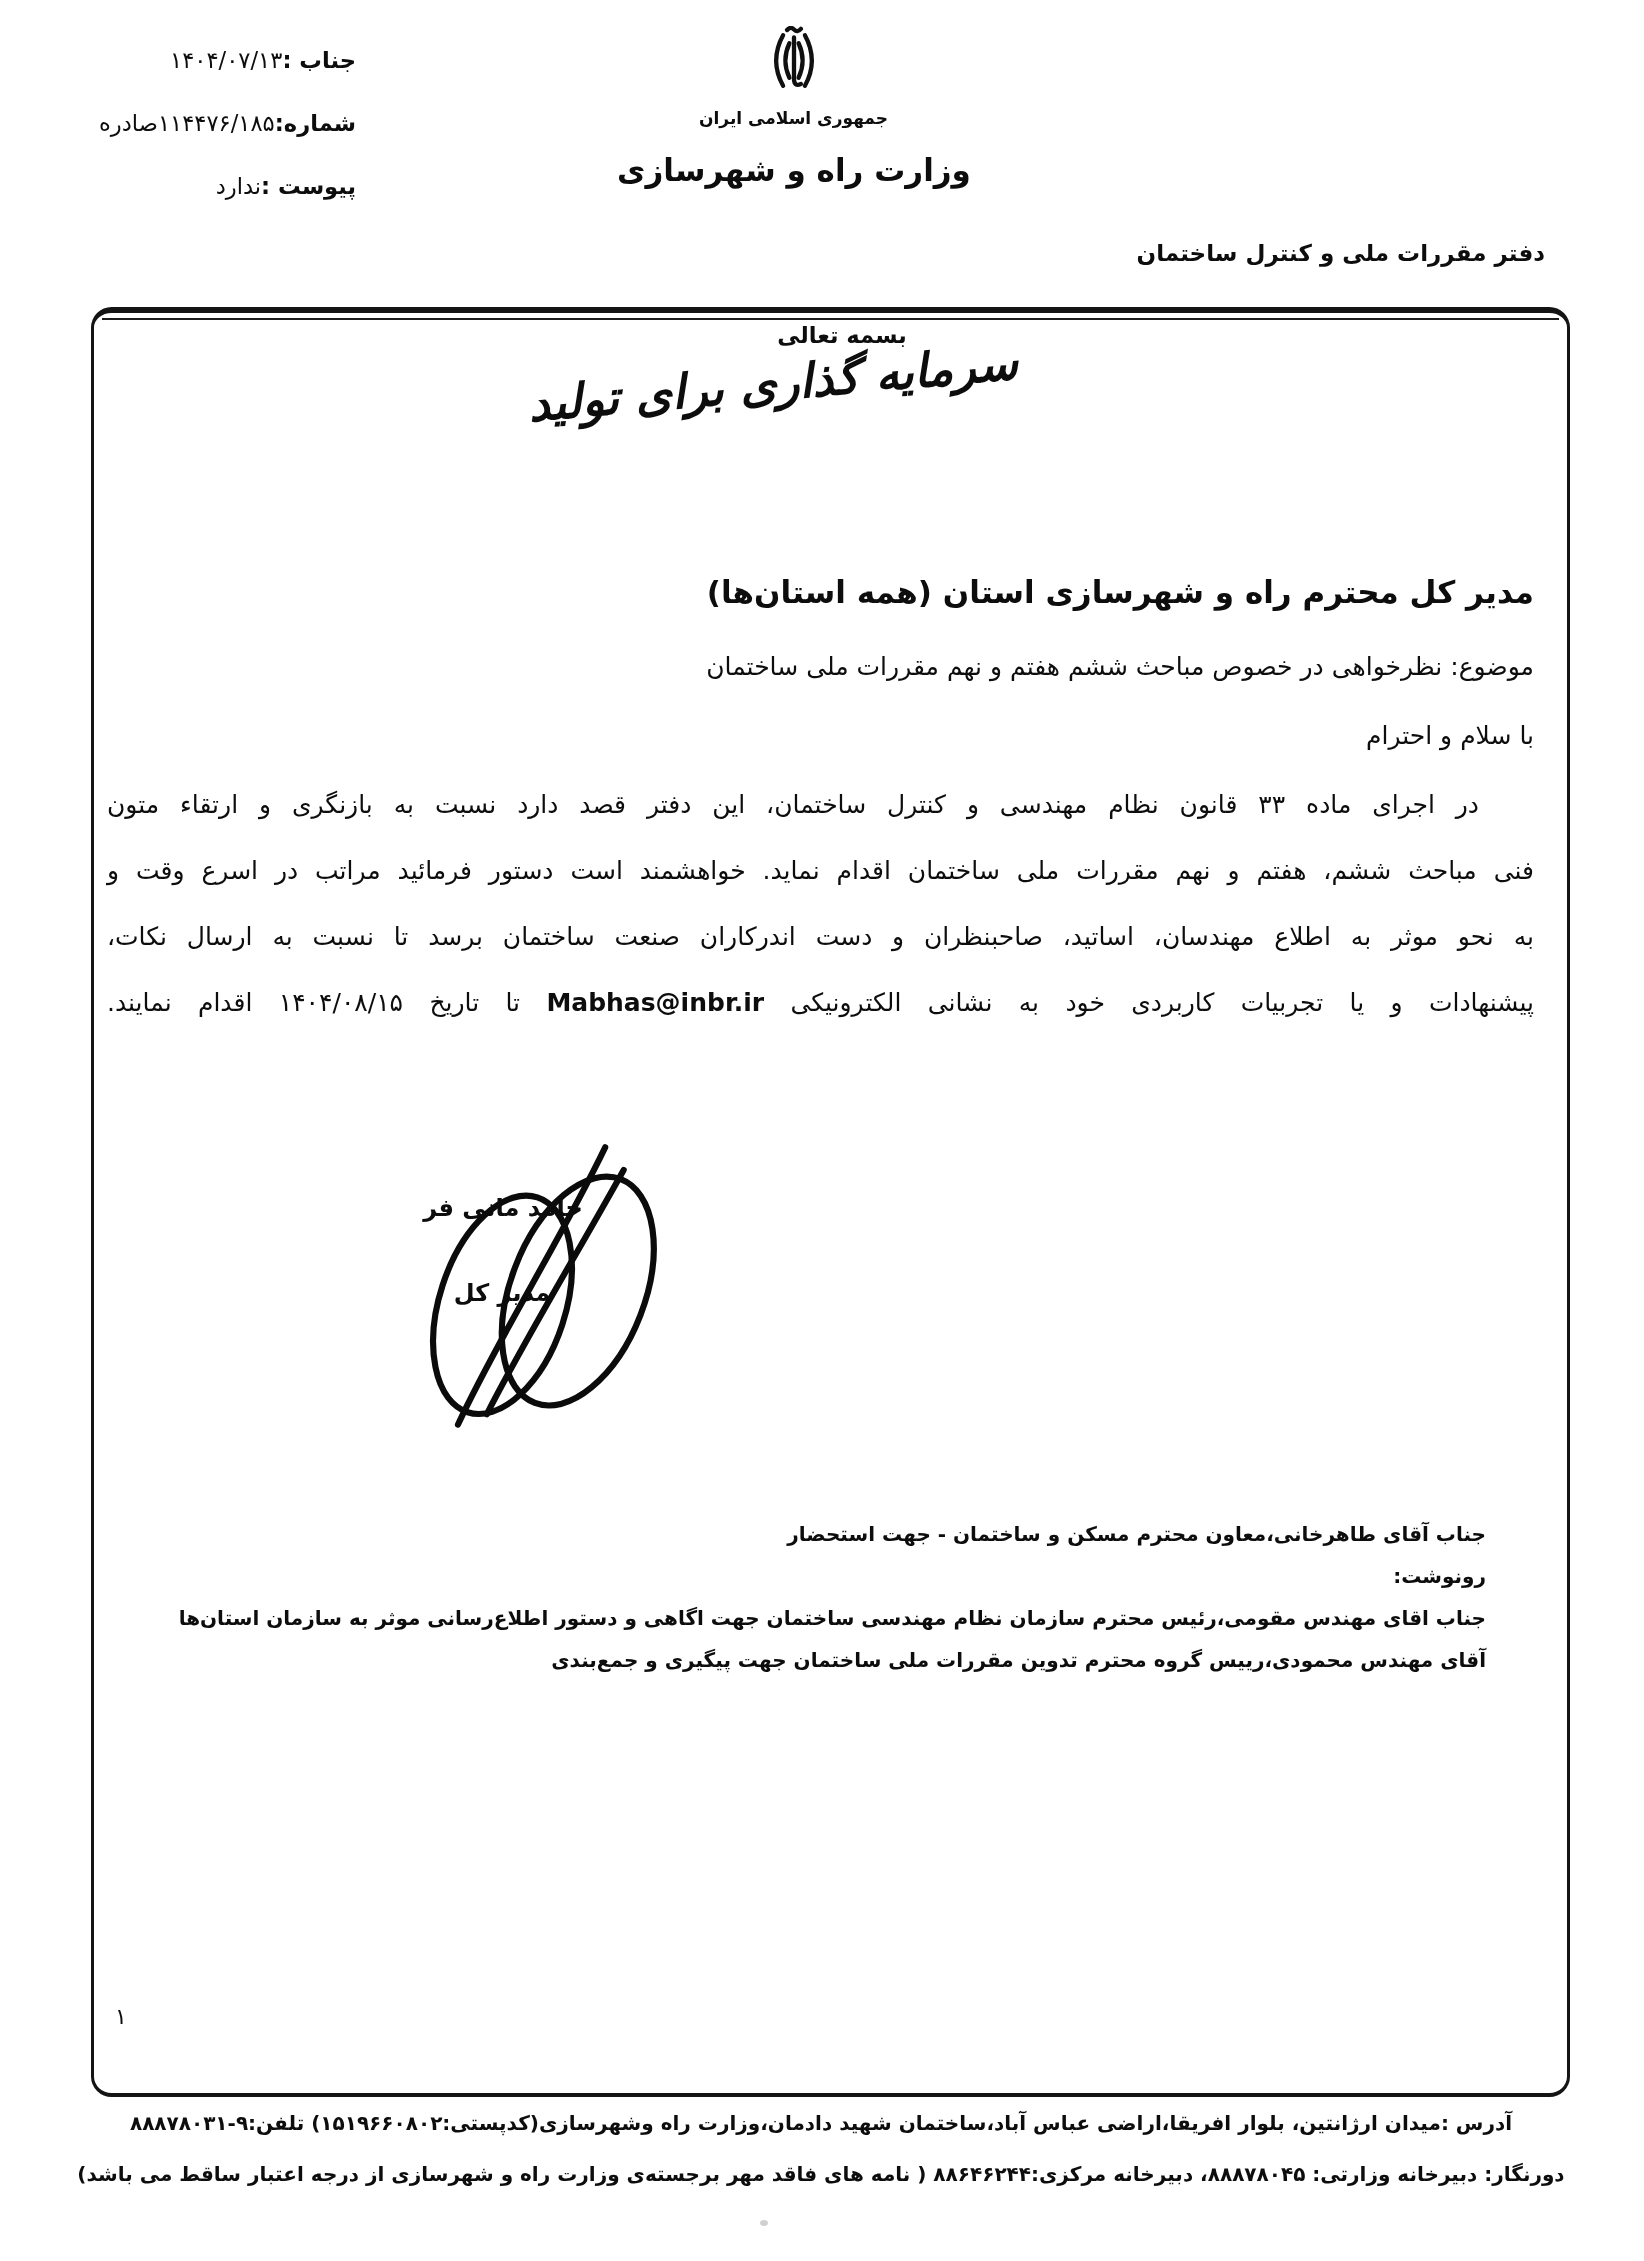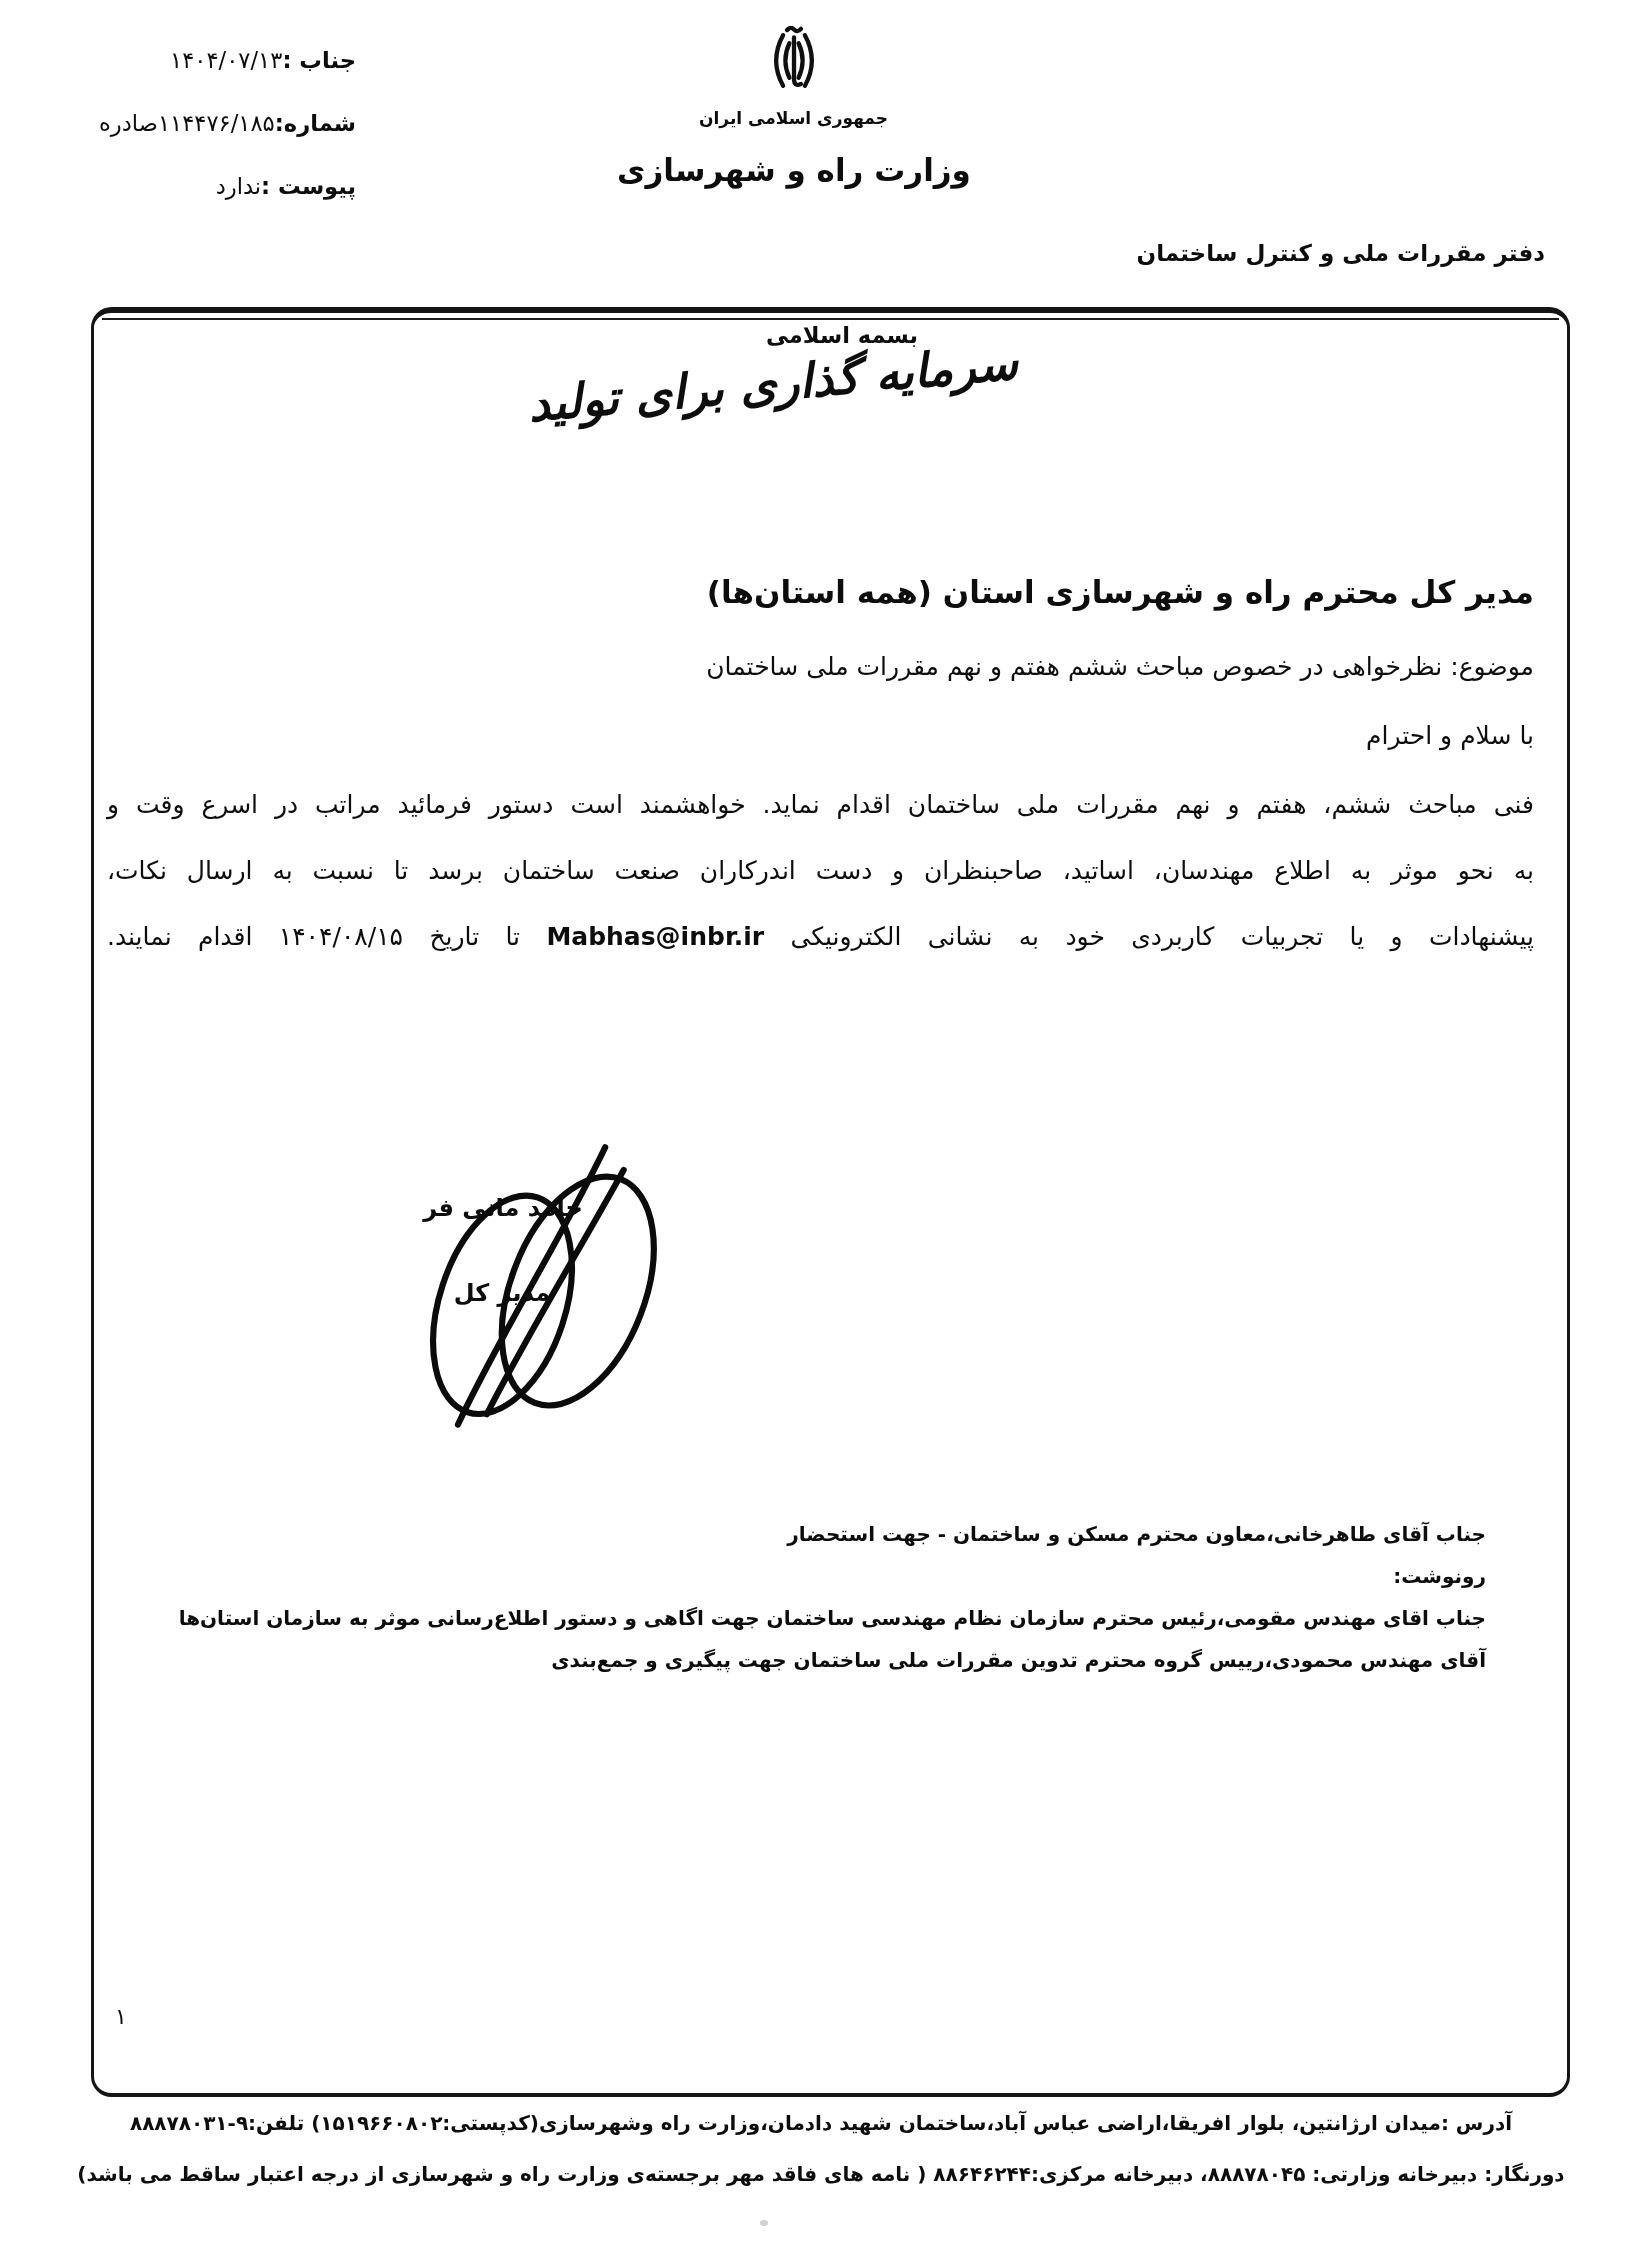"بسمه اسلامی" div.besmele { text: اسلامی -> تعالی }
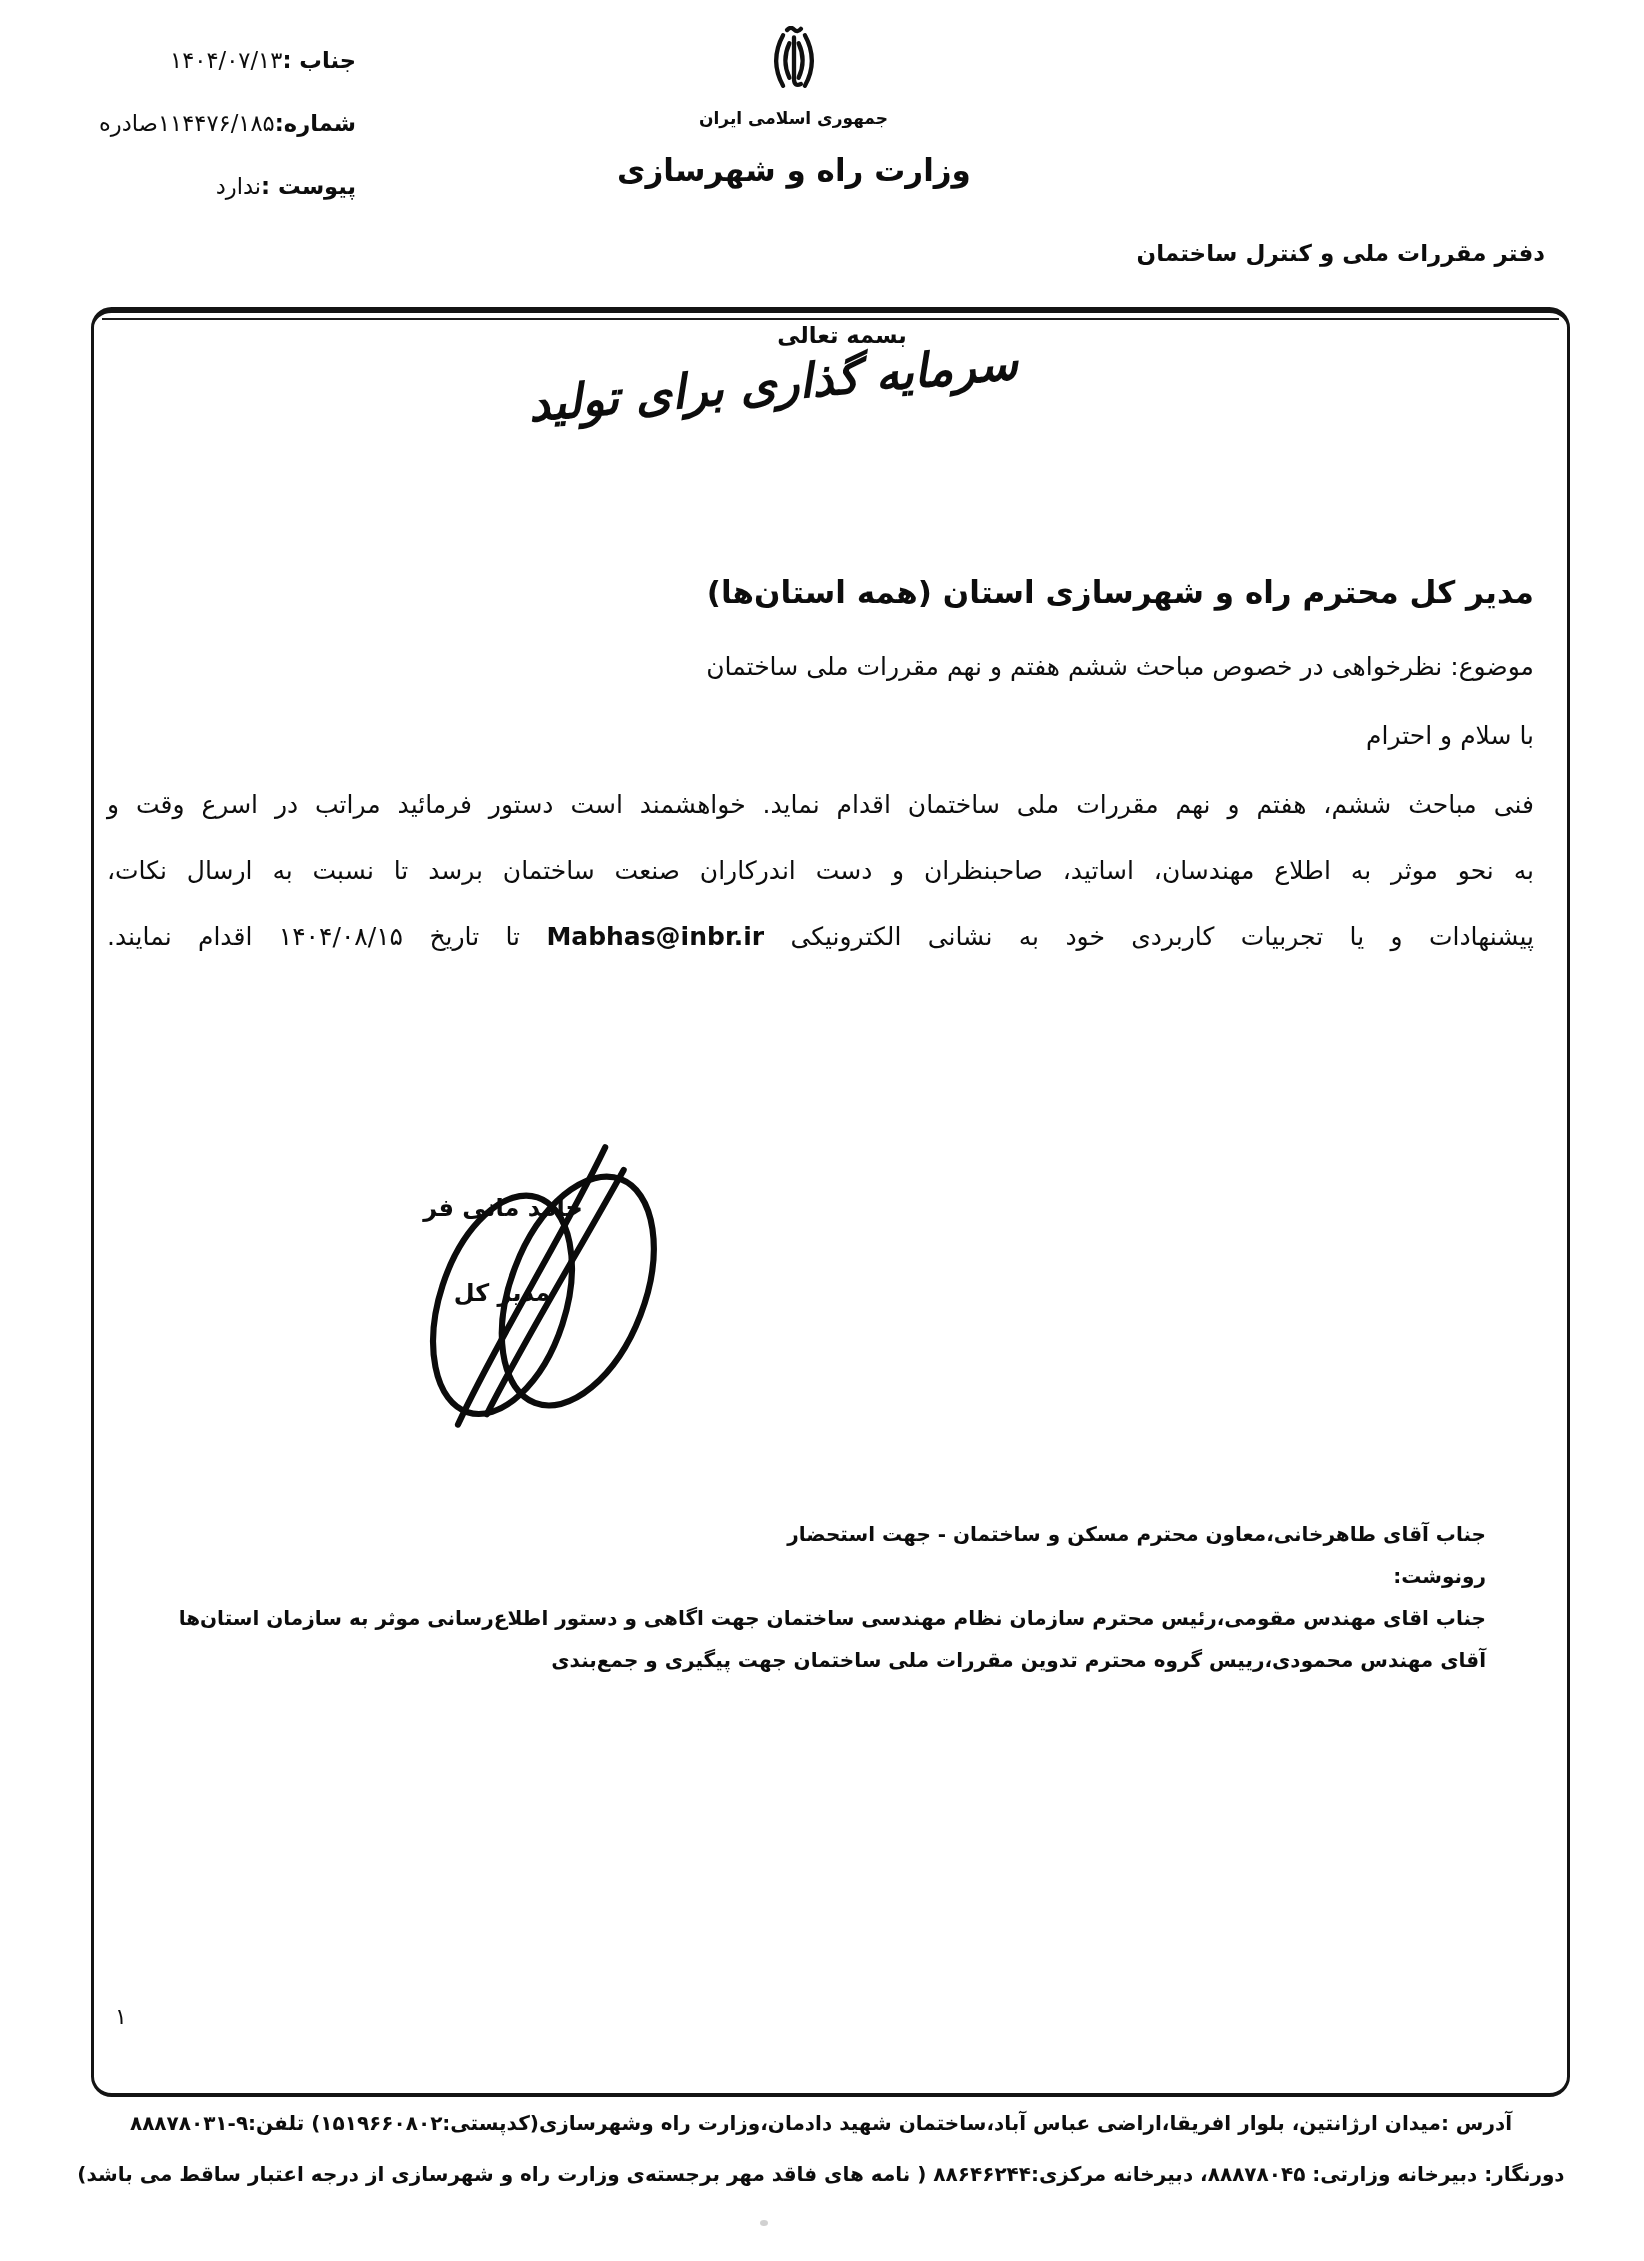"در اجرای ماده ۳۳ قانون" div.body-line { html: none -> <div>در اجرای ماده ۳۳ قانون نظام مهندسی و کنترل ساختمان، این دفتر قصد دارد نسبت به بازنگری و ارتقاء متون</div> }
